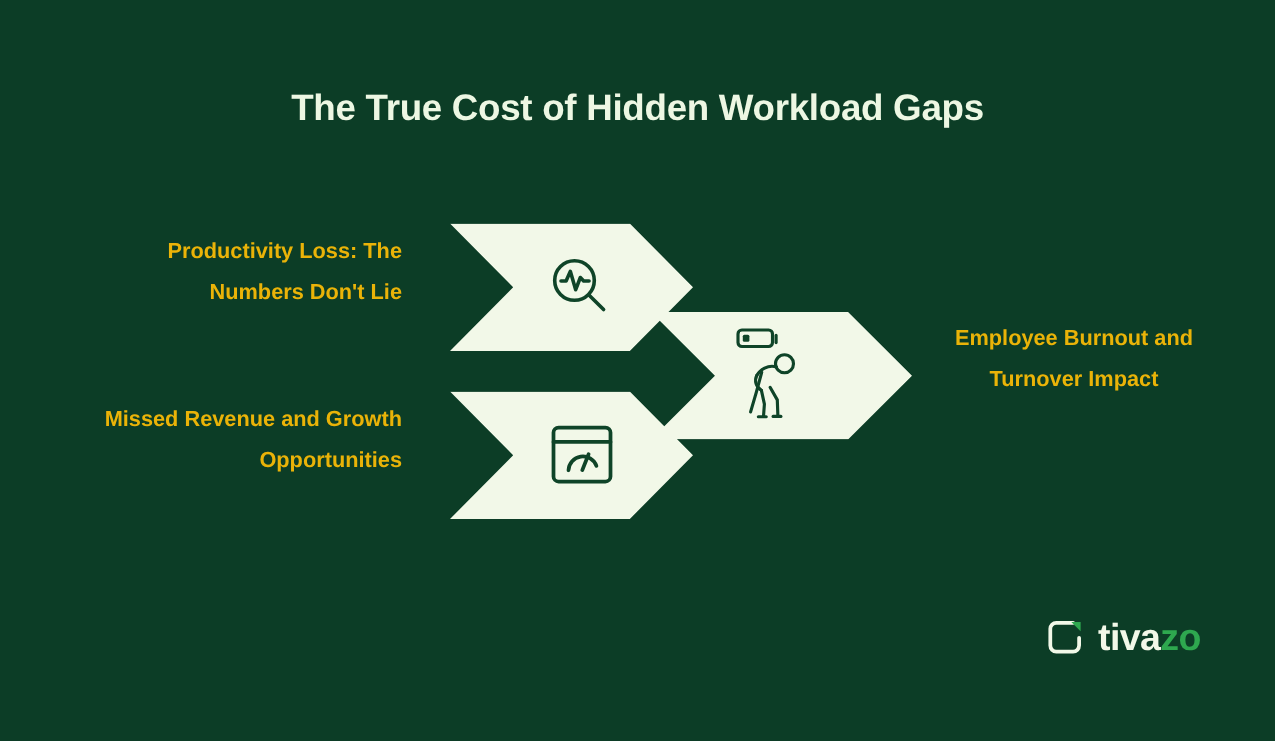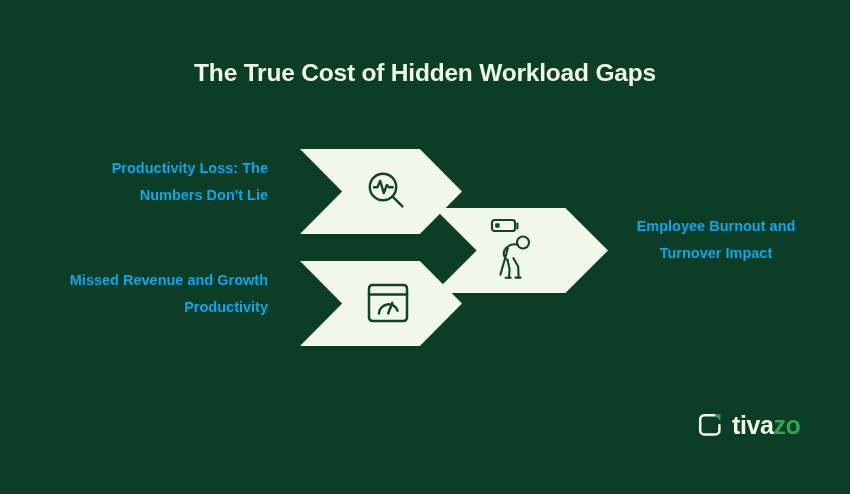"Productivity Loss: The Numbers Don't" .side-label { color: #0ea5e9 -> #eab308 }
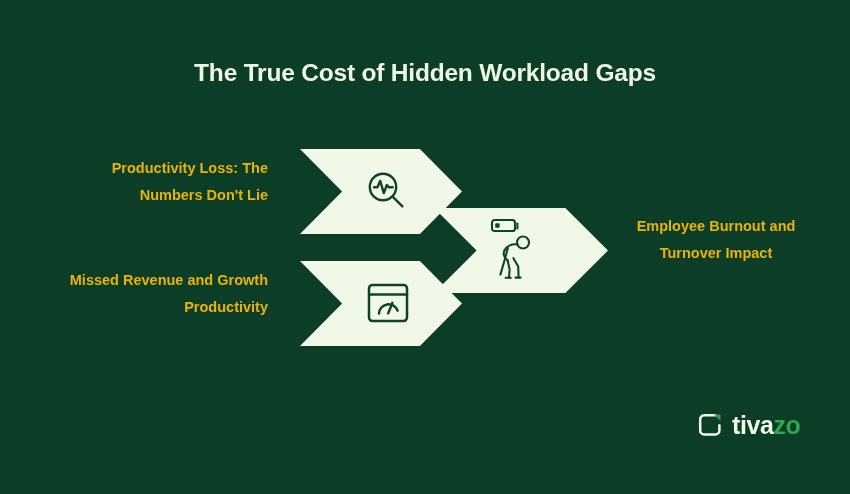"Missed Revenue and Growth Productivity" div.side-label { text: Productivity -> Opportunities }
